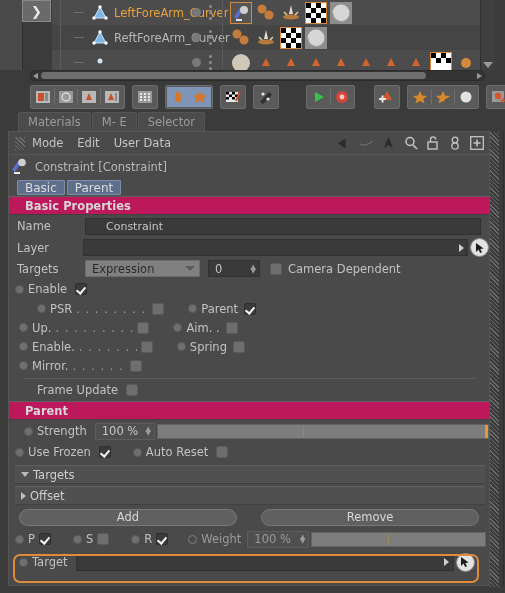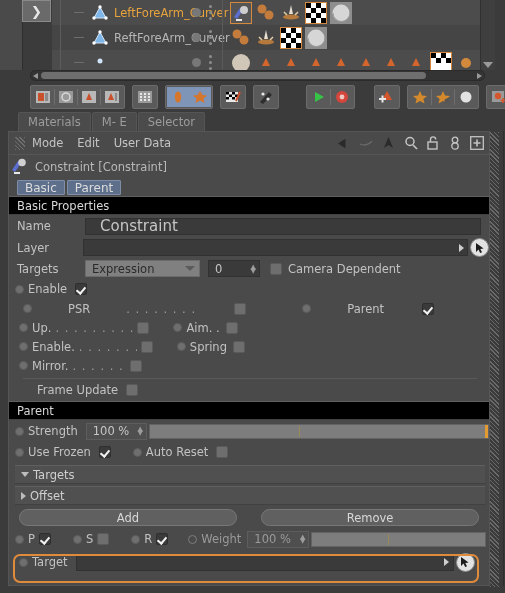"Basic Properties" .sec { background: #000000 -> #be185d; font-weight: normal -> bold; padding-left: 8px -> 16px }
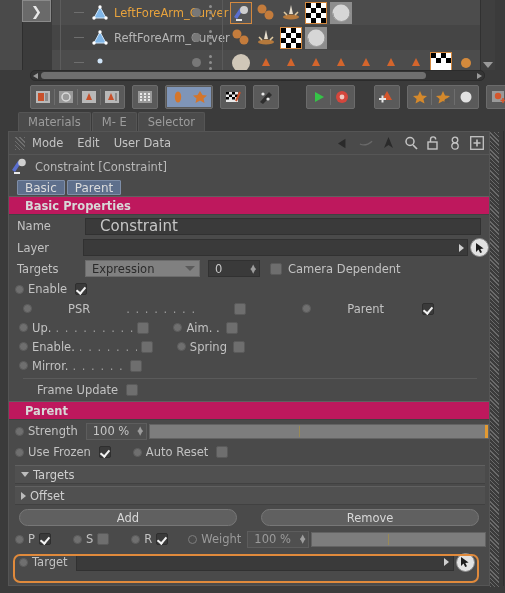"Constraint" .field { font-size: 15px -> 11px; padding-left: 14px -> 20px }
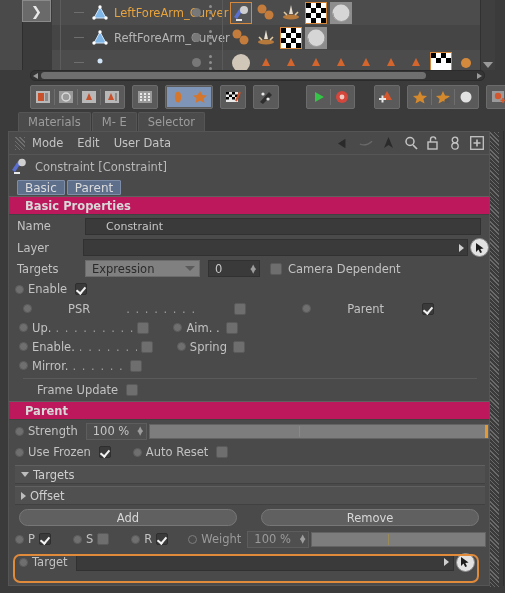"PSR" div.row { gap: 32px -> none; padding-left: 14px -> 28px }
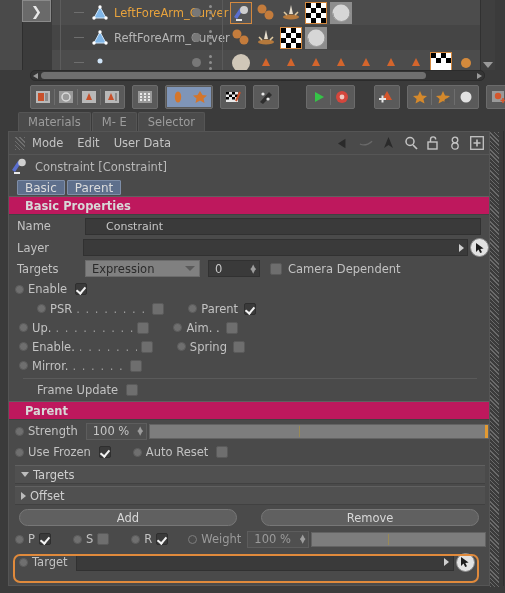"Strength" div.row { padding-left: 6px -> 15px }
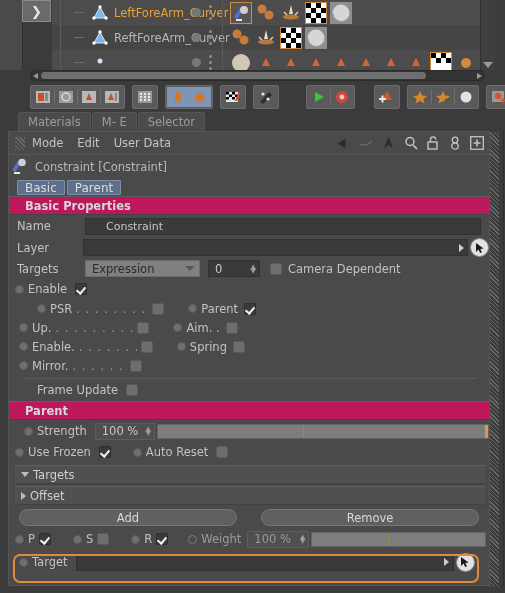"Add" .btn { align-items: flex-end -> center }
